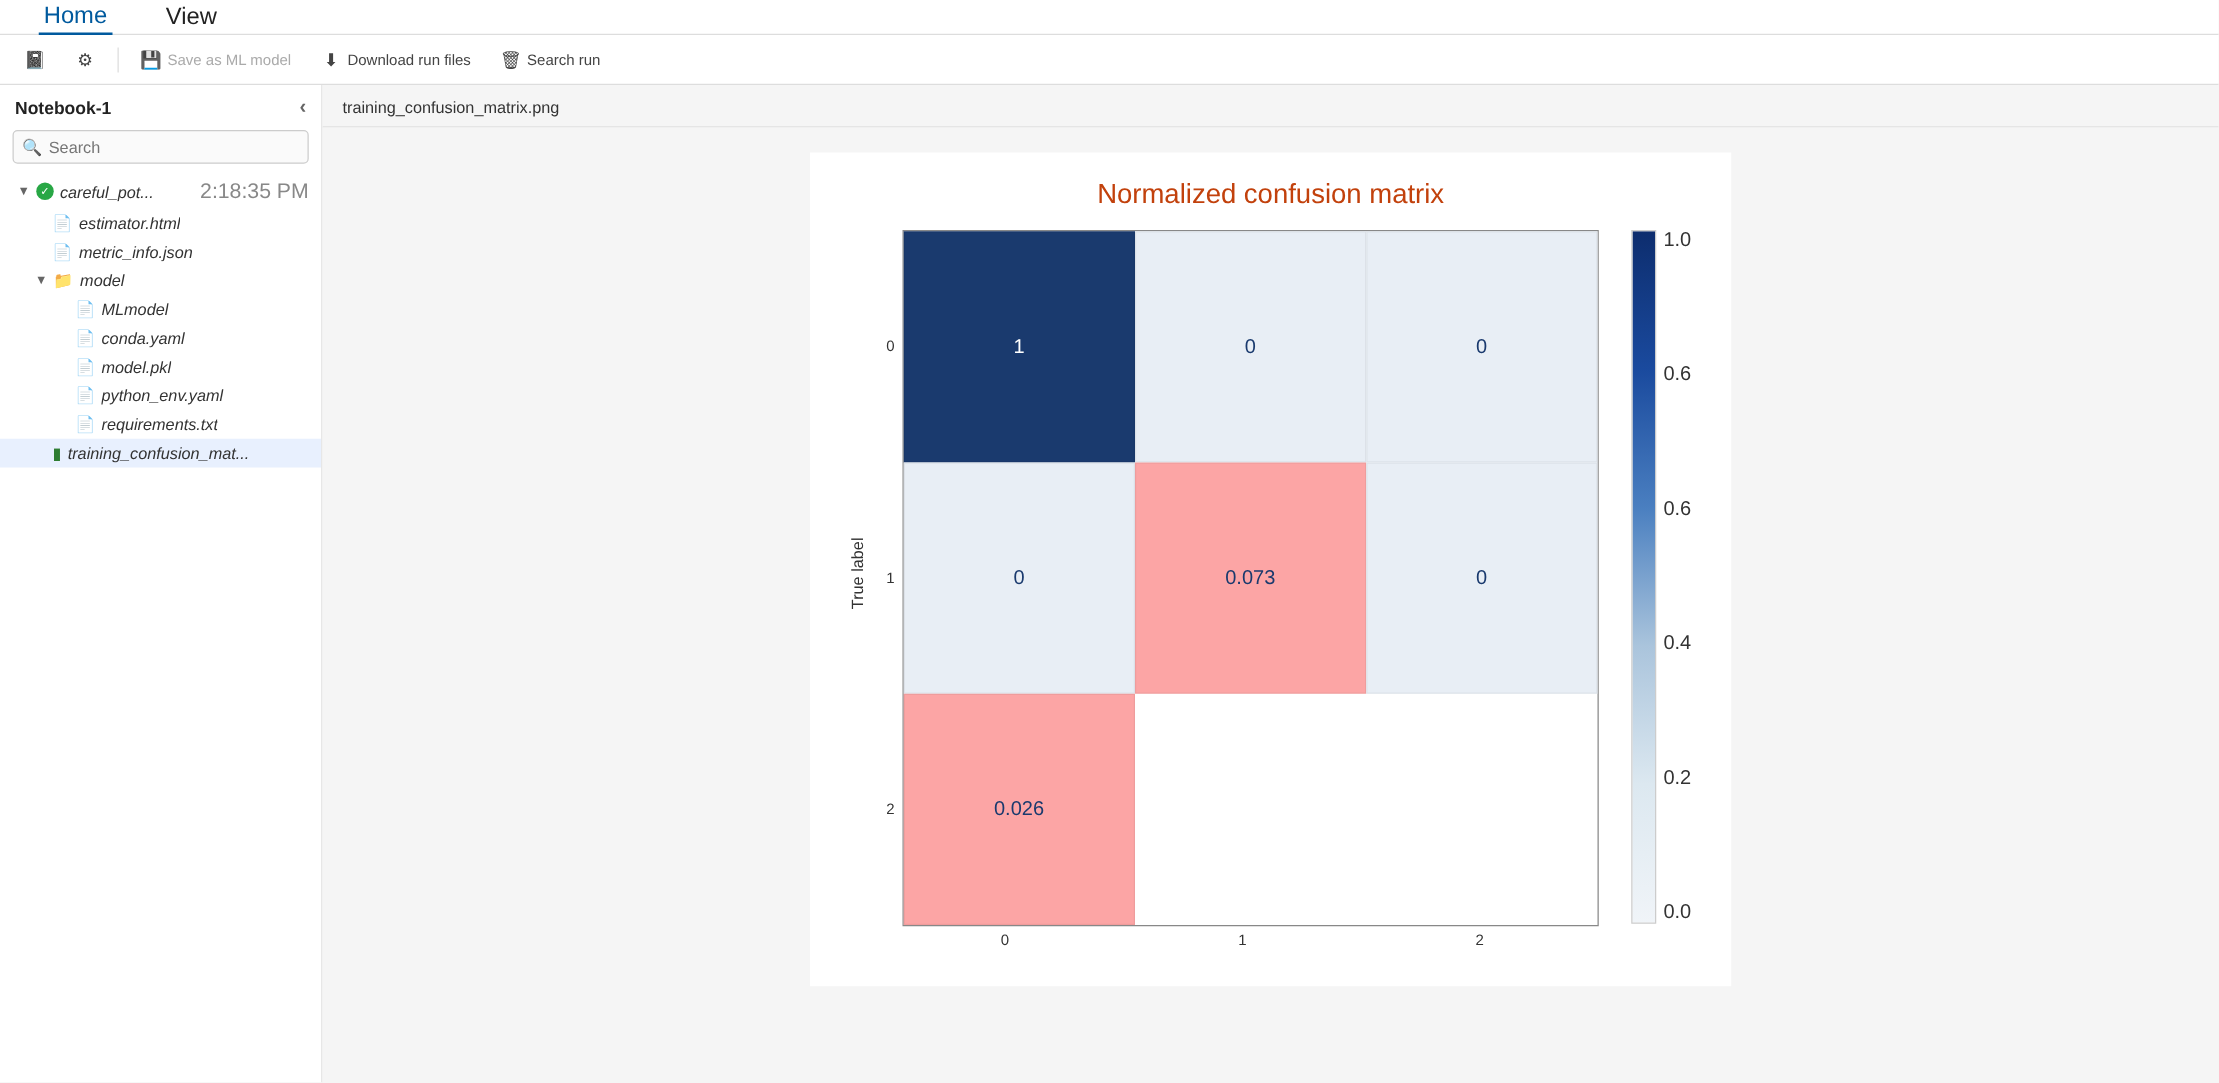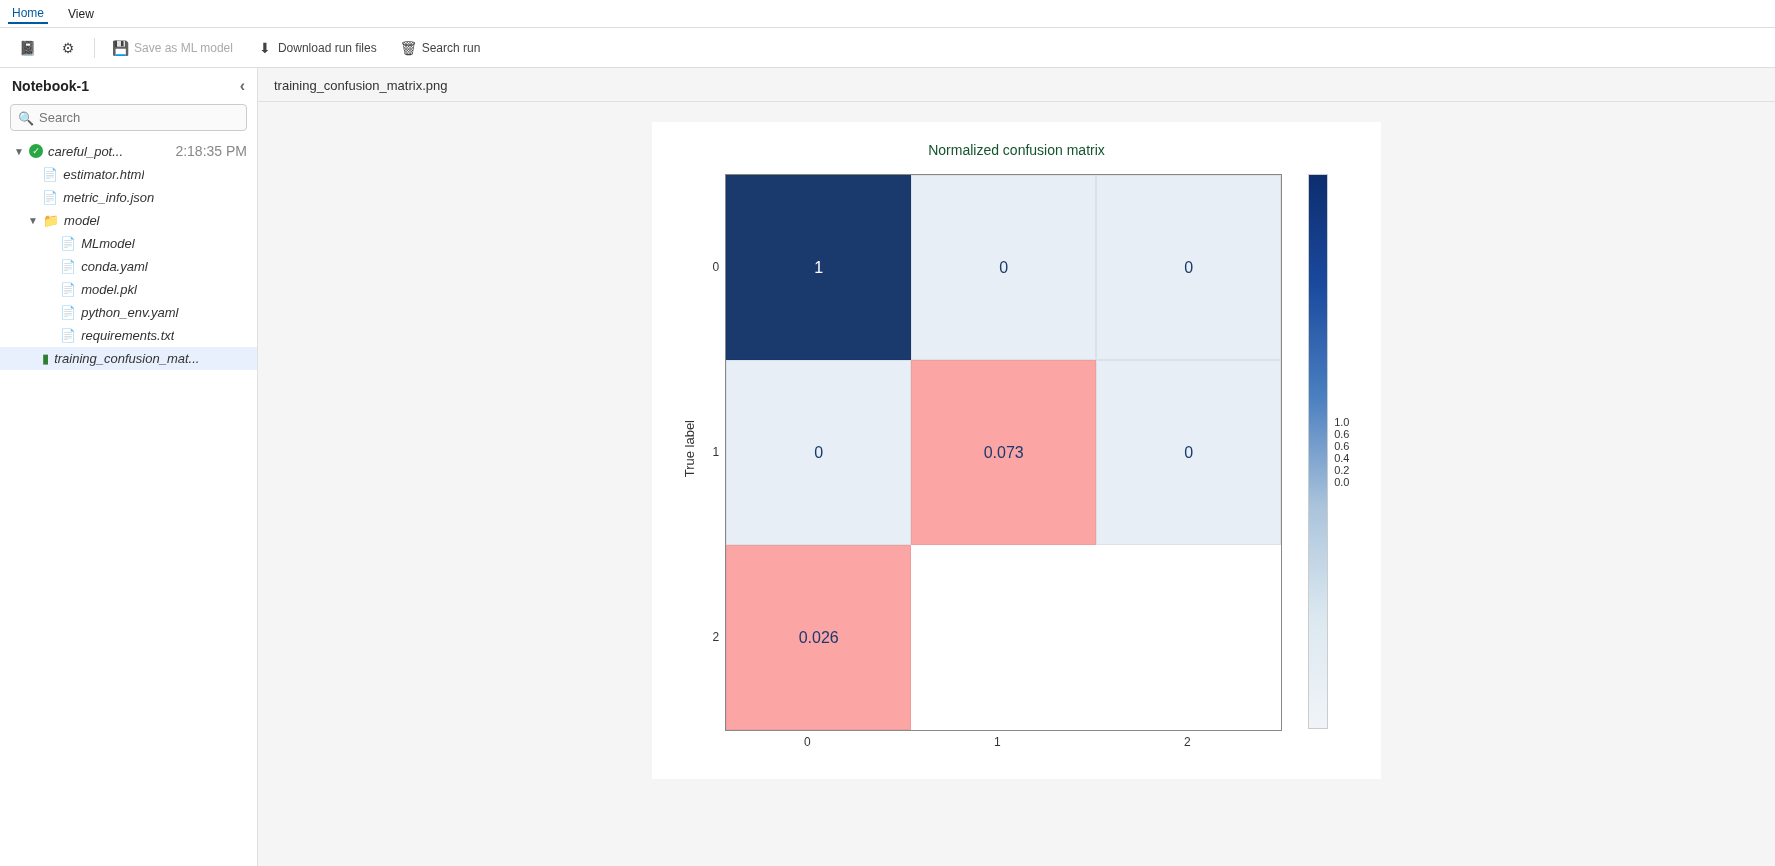"Home" .menu-item { font-size: 12px -> 19px; margin-left: none -> 23px }
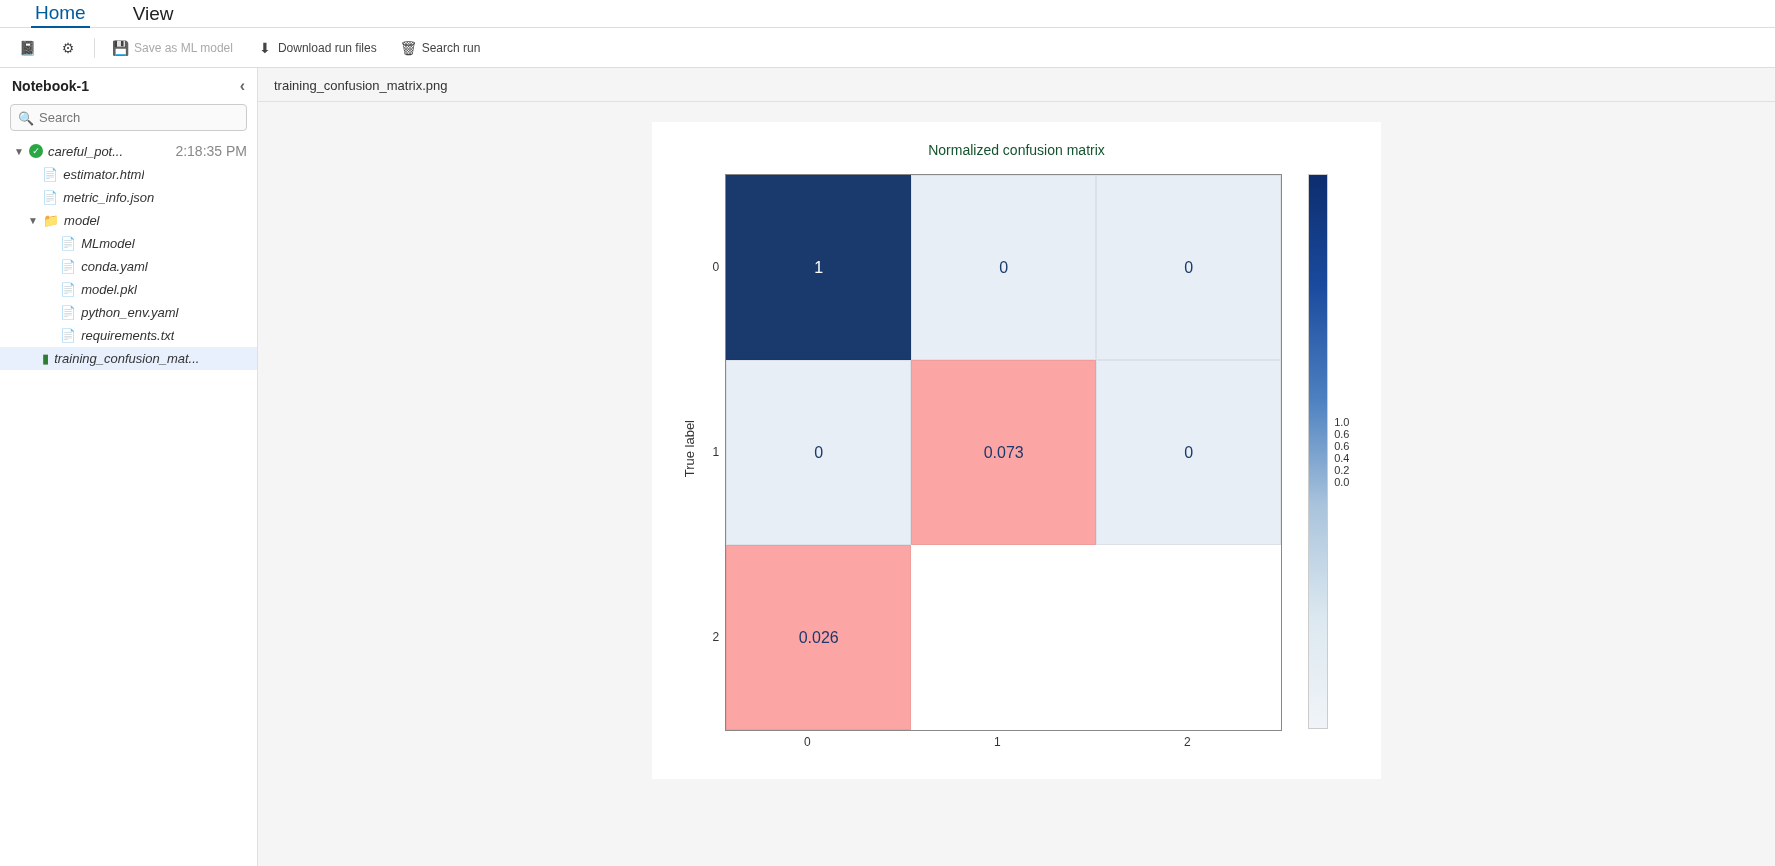"2:18:35 PM" .item-time { font-size: 14px -> 17px }
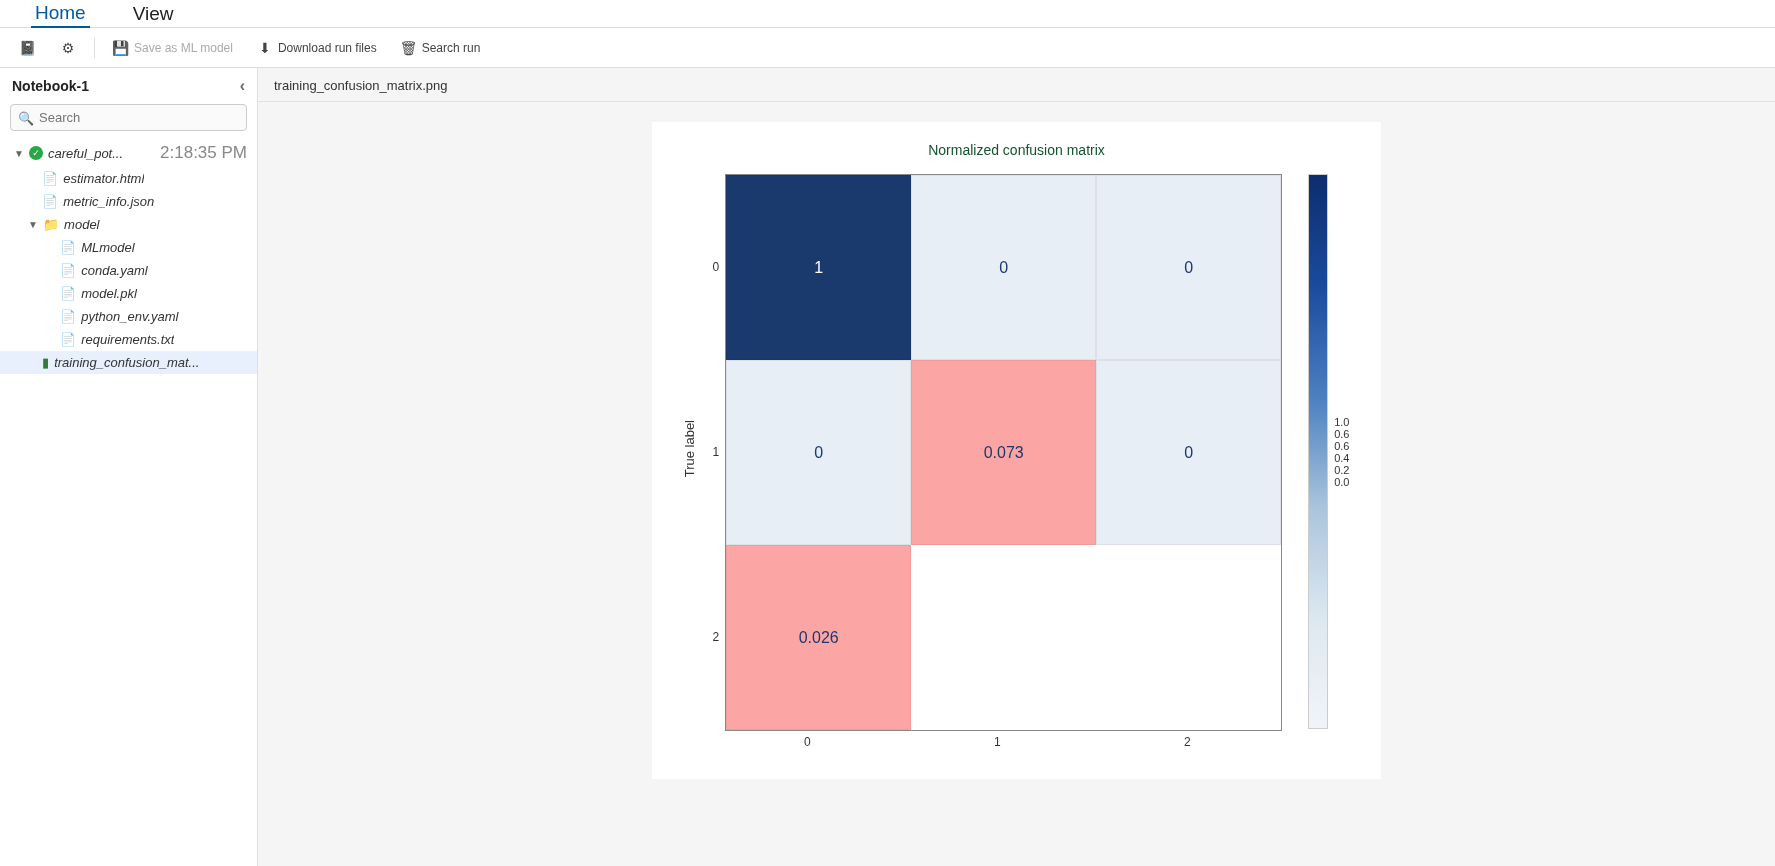"Normalized confusion matrix" .chart-title { color: #14532d -> #c2410c; font-size: 14px -> 22px }
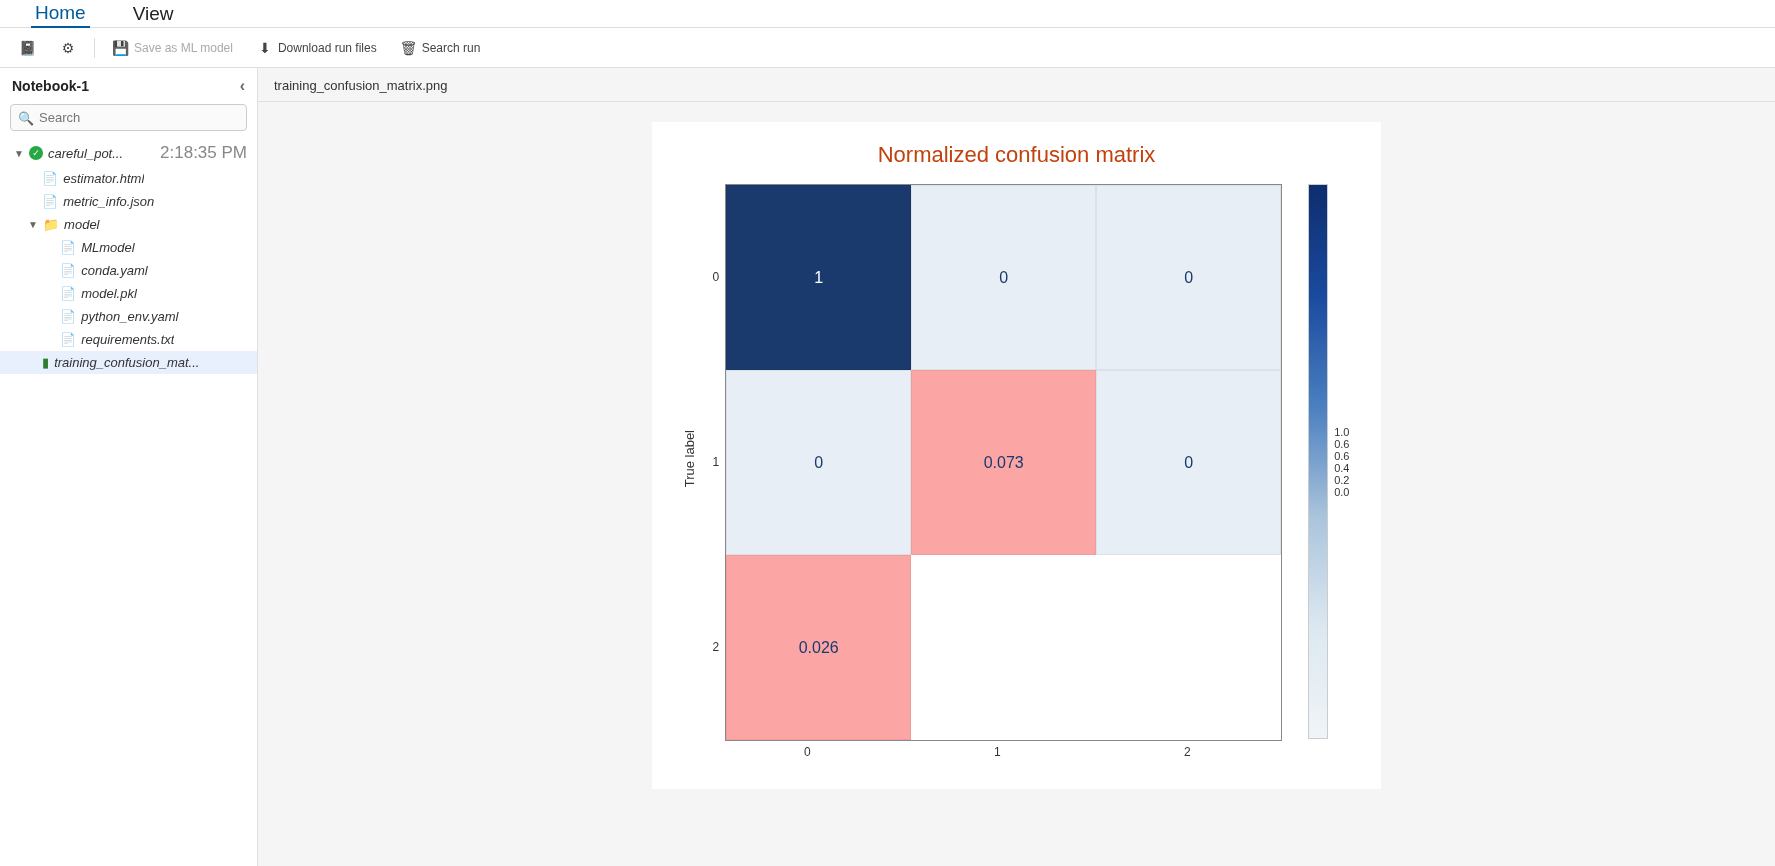"1.0" .colorbar-ticks { font-size: 11px -> 16px; justify-content: center -> space-between }
